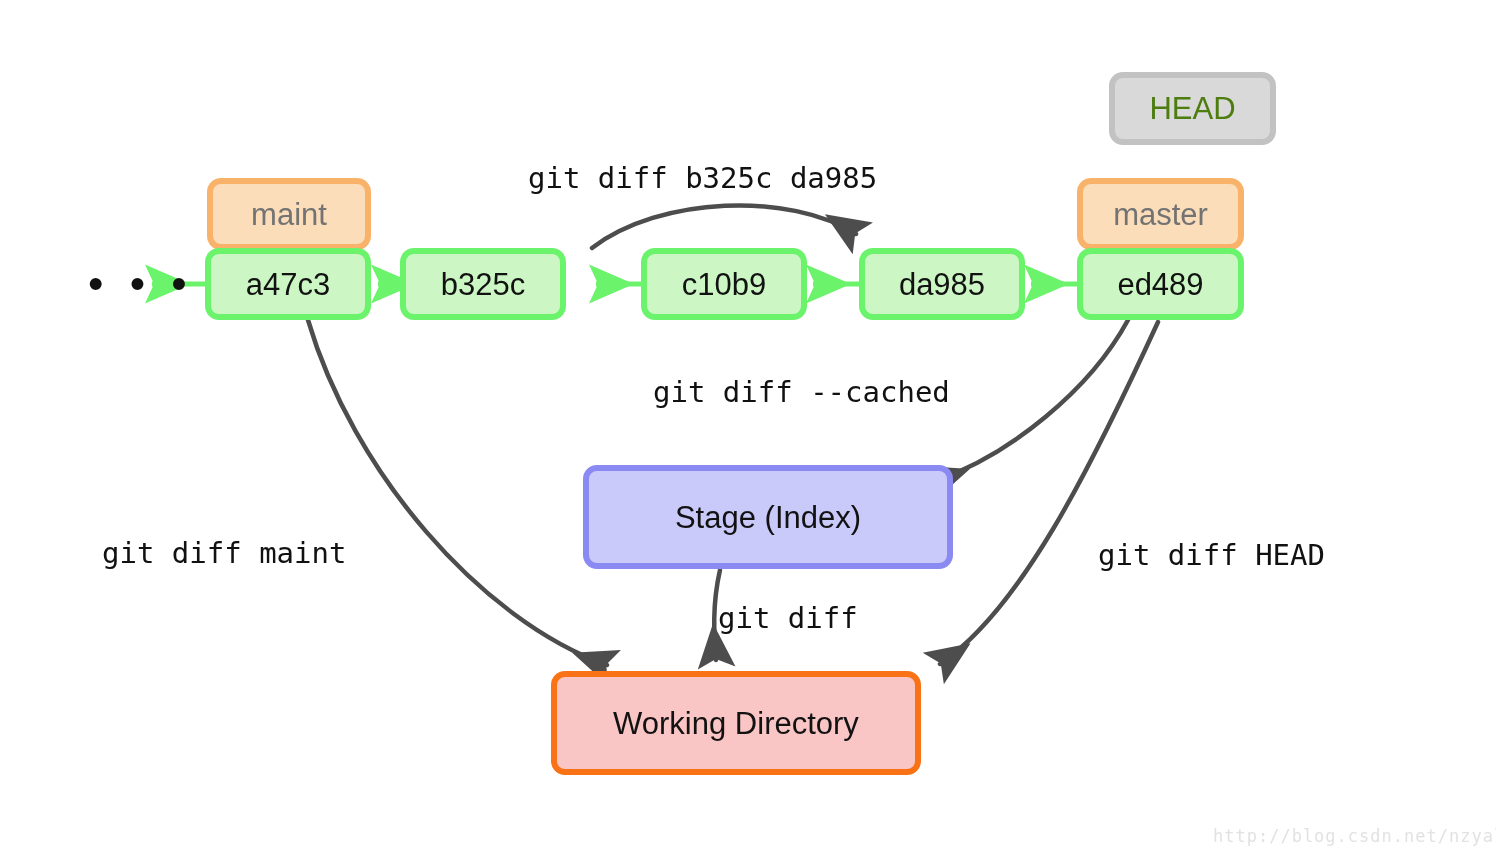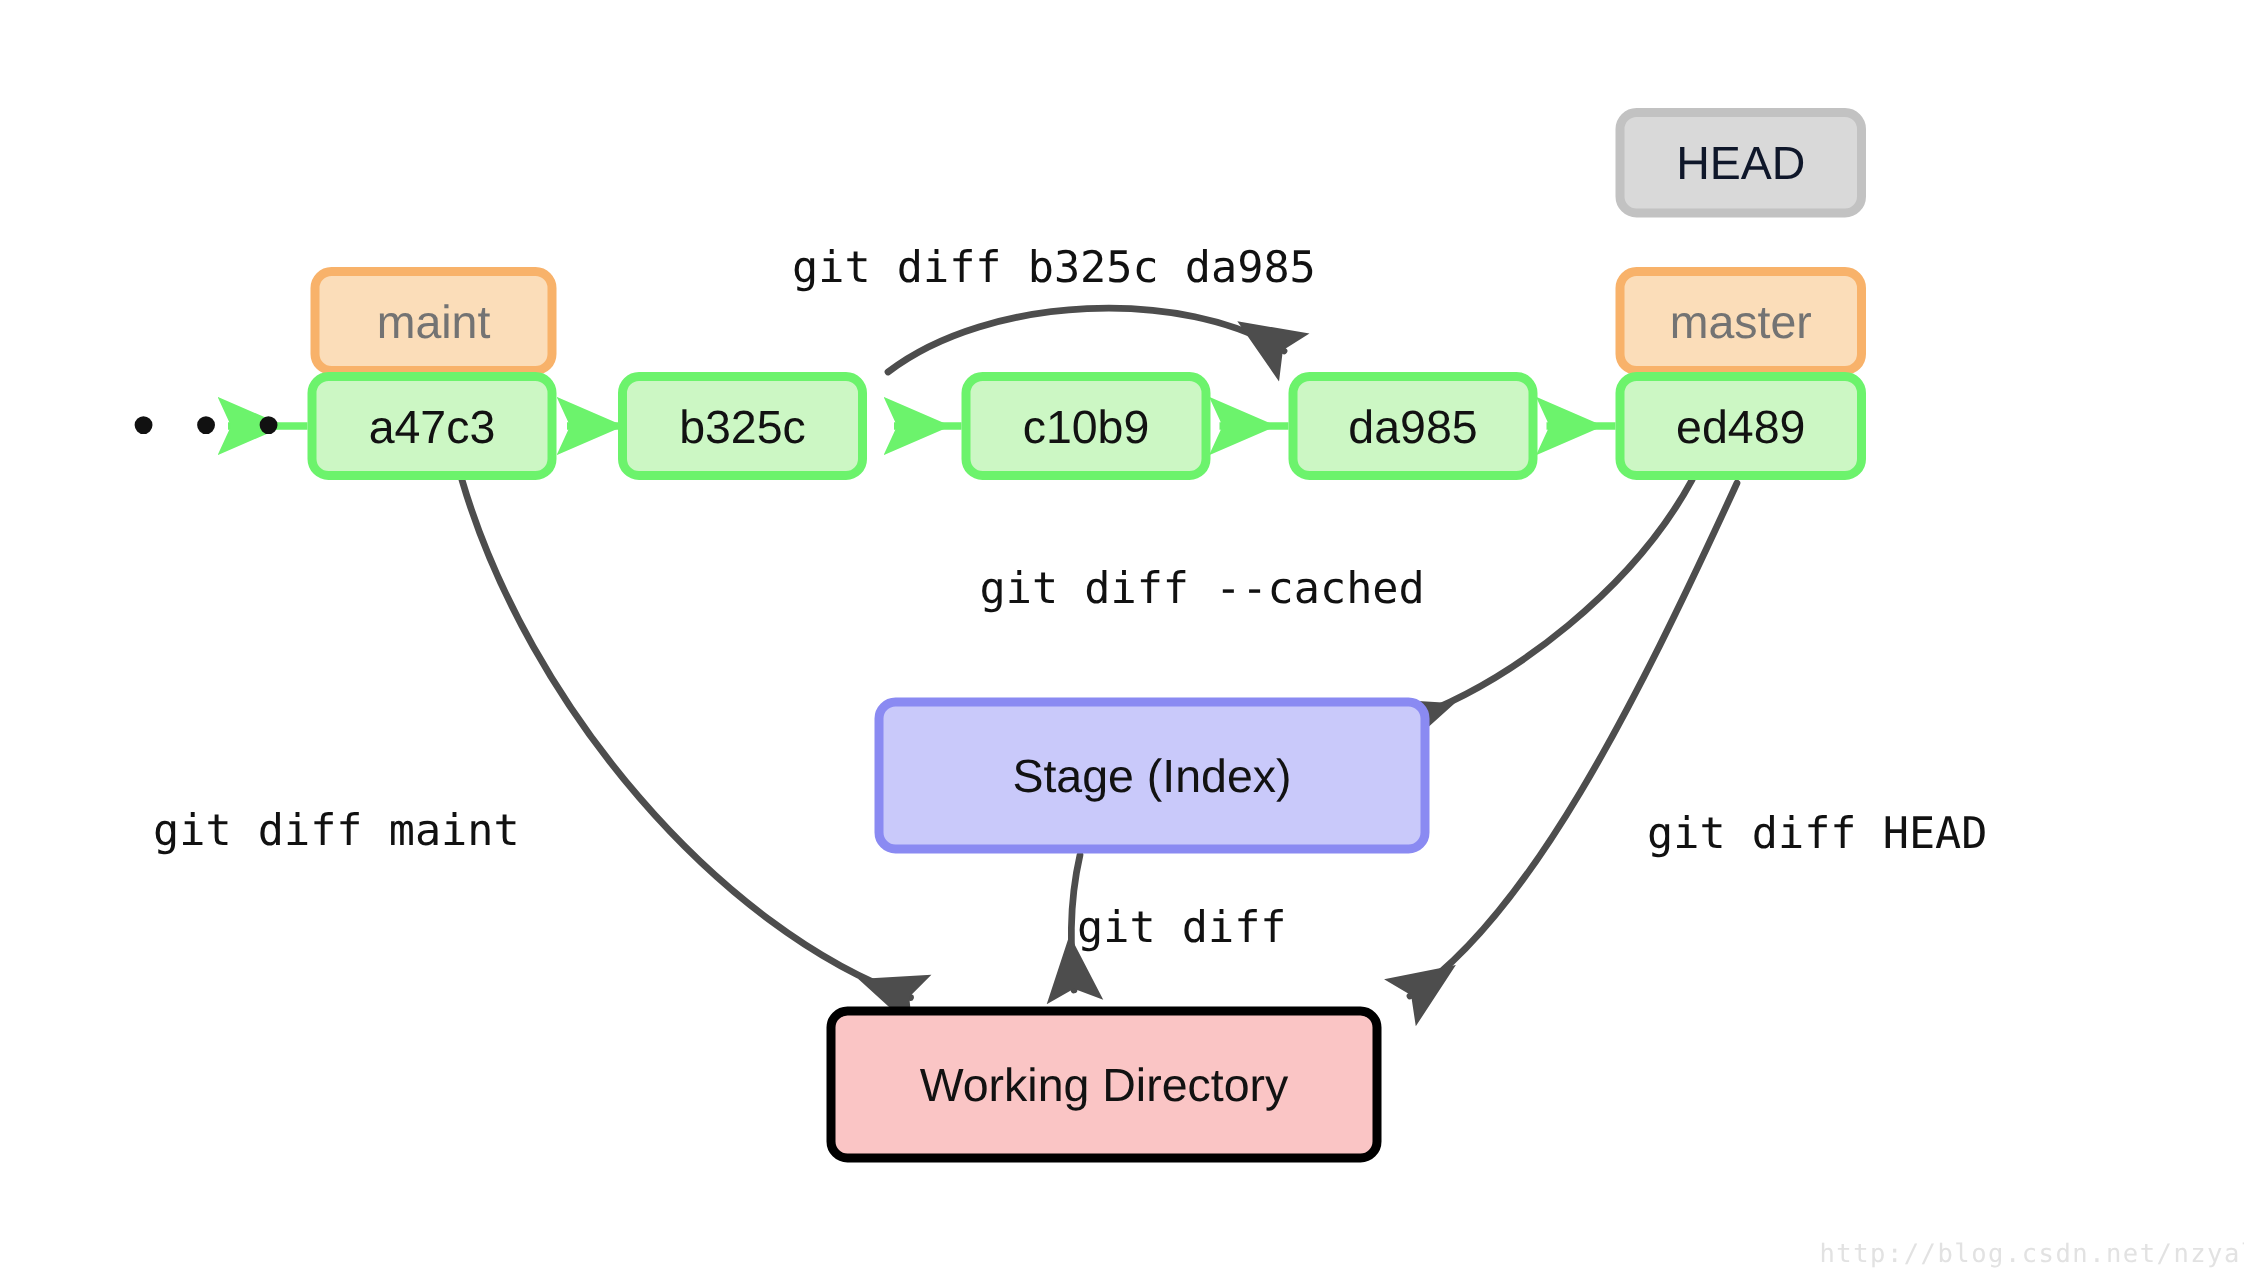"HEAD" .head { color: #0f172a -> #4d7c0f; margin-left: none -> 32px }
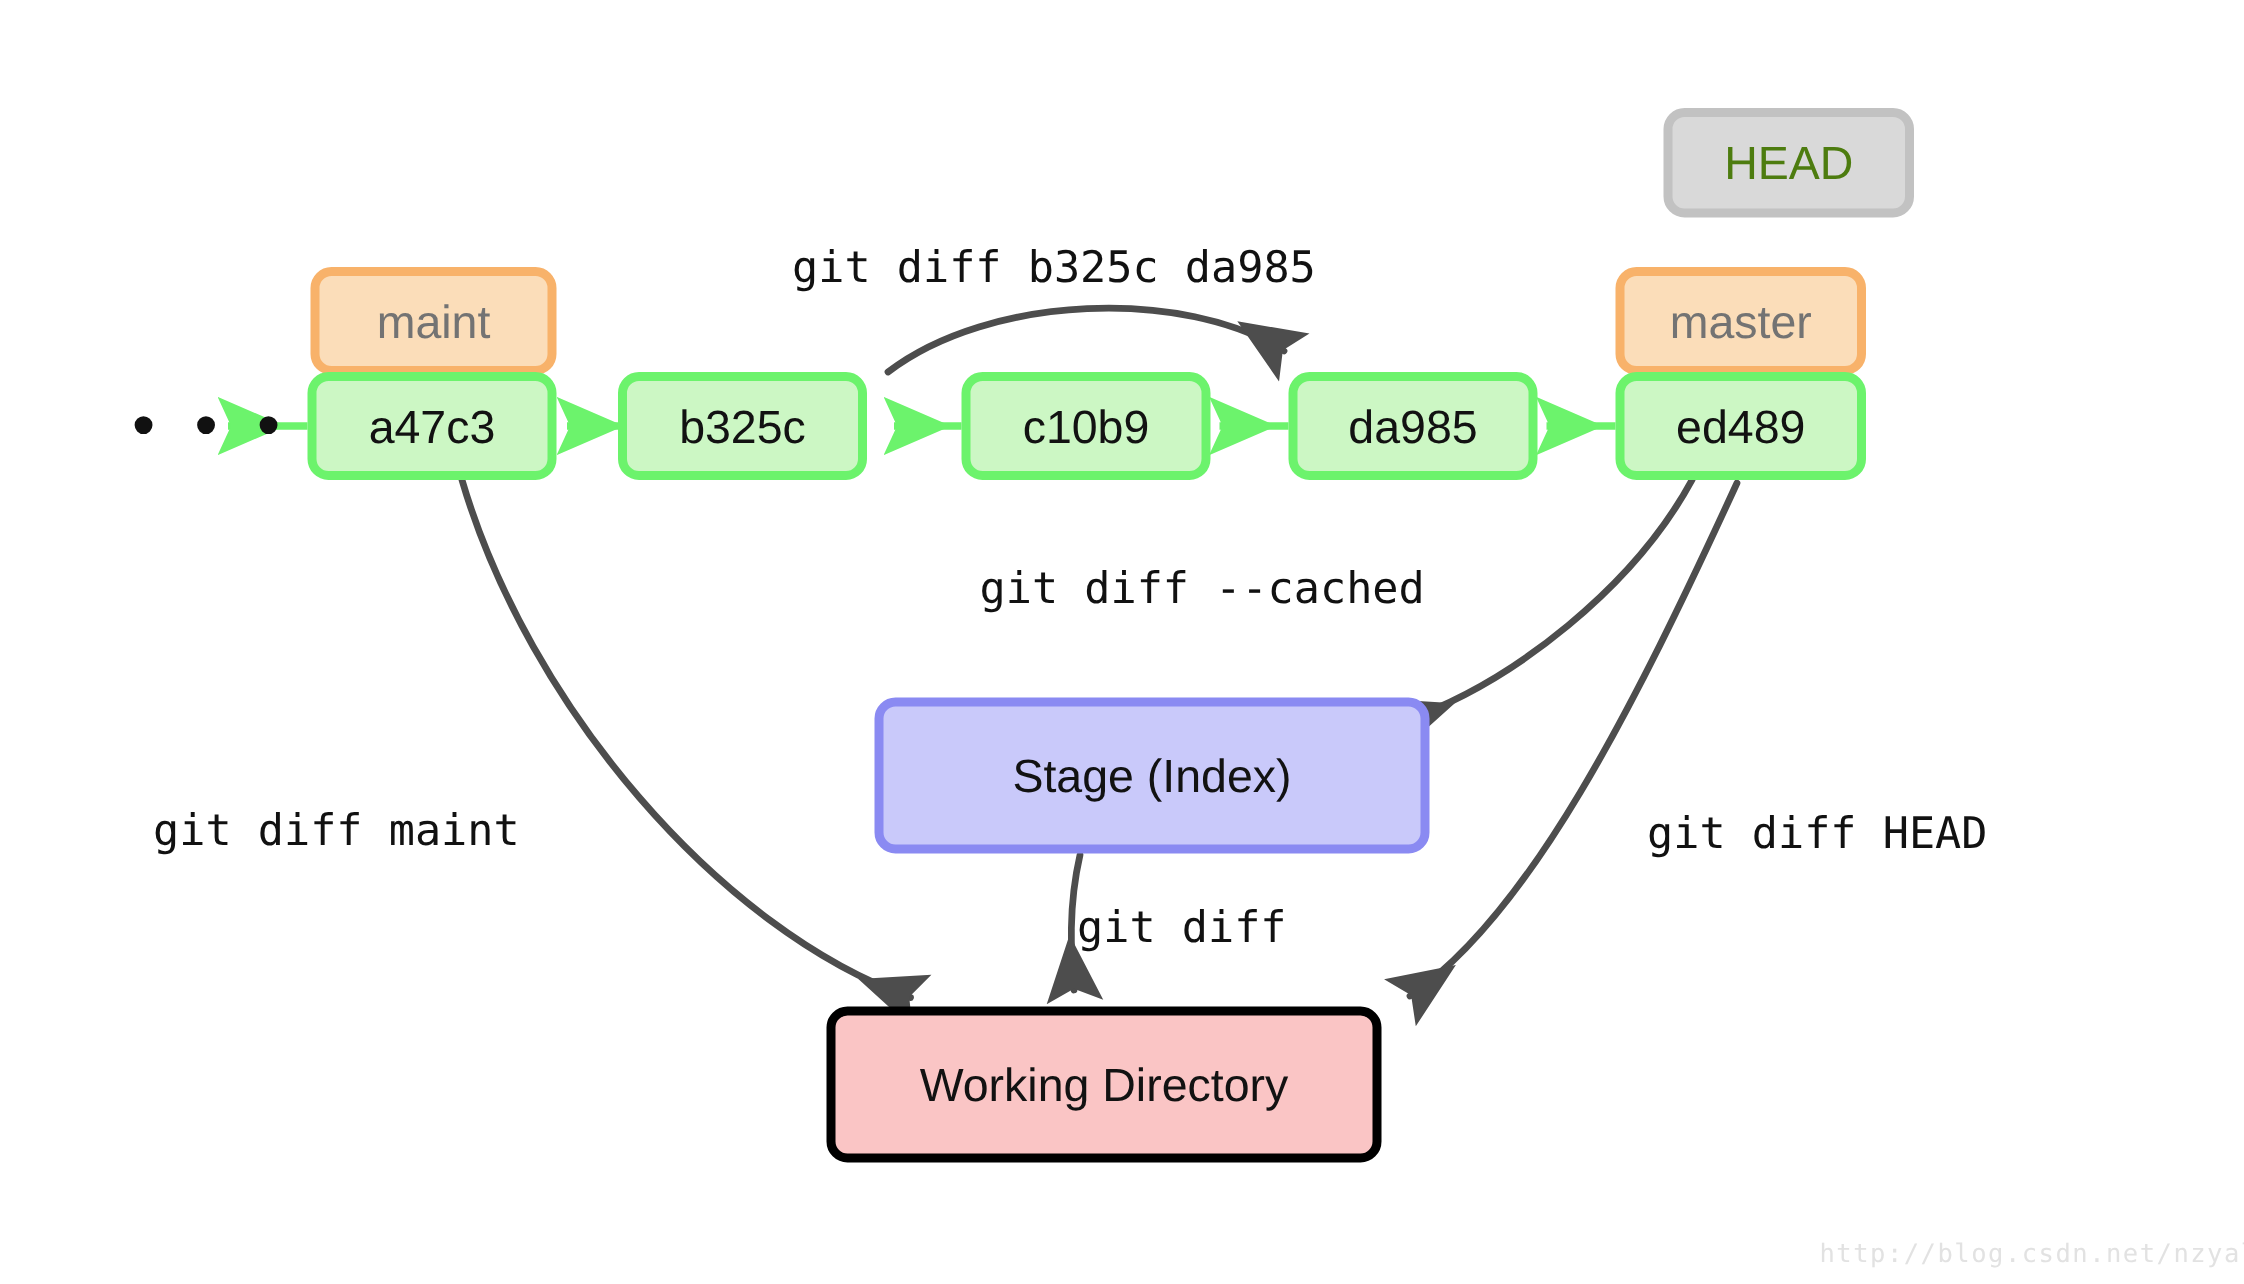"b325c" div.node { left: 412px -> 400px }
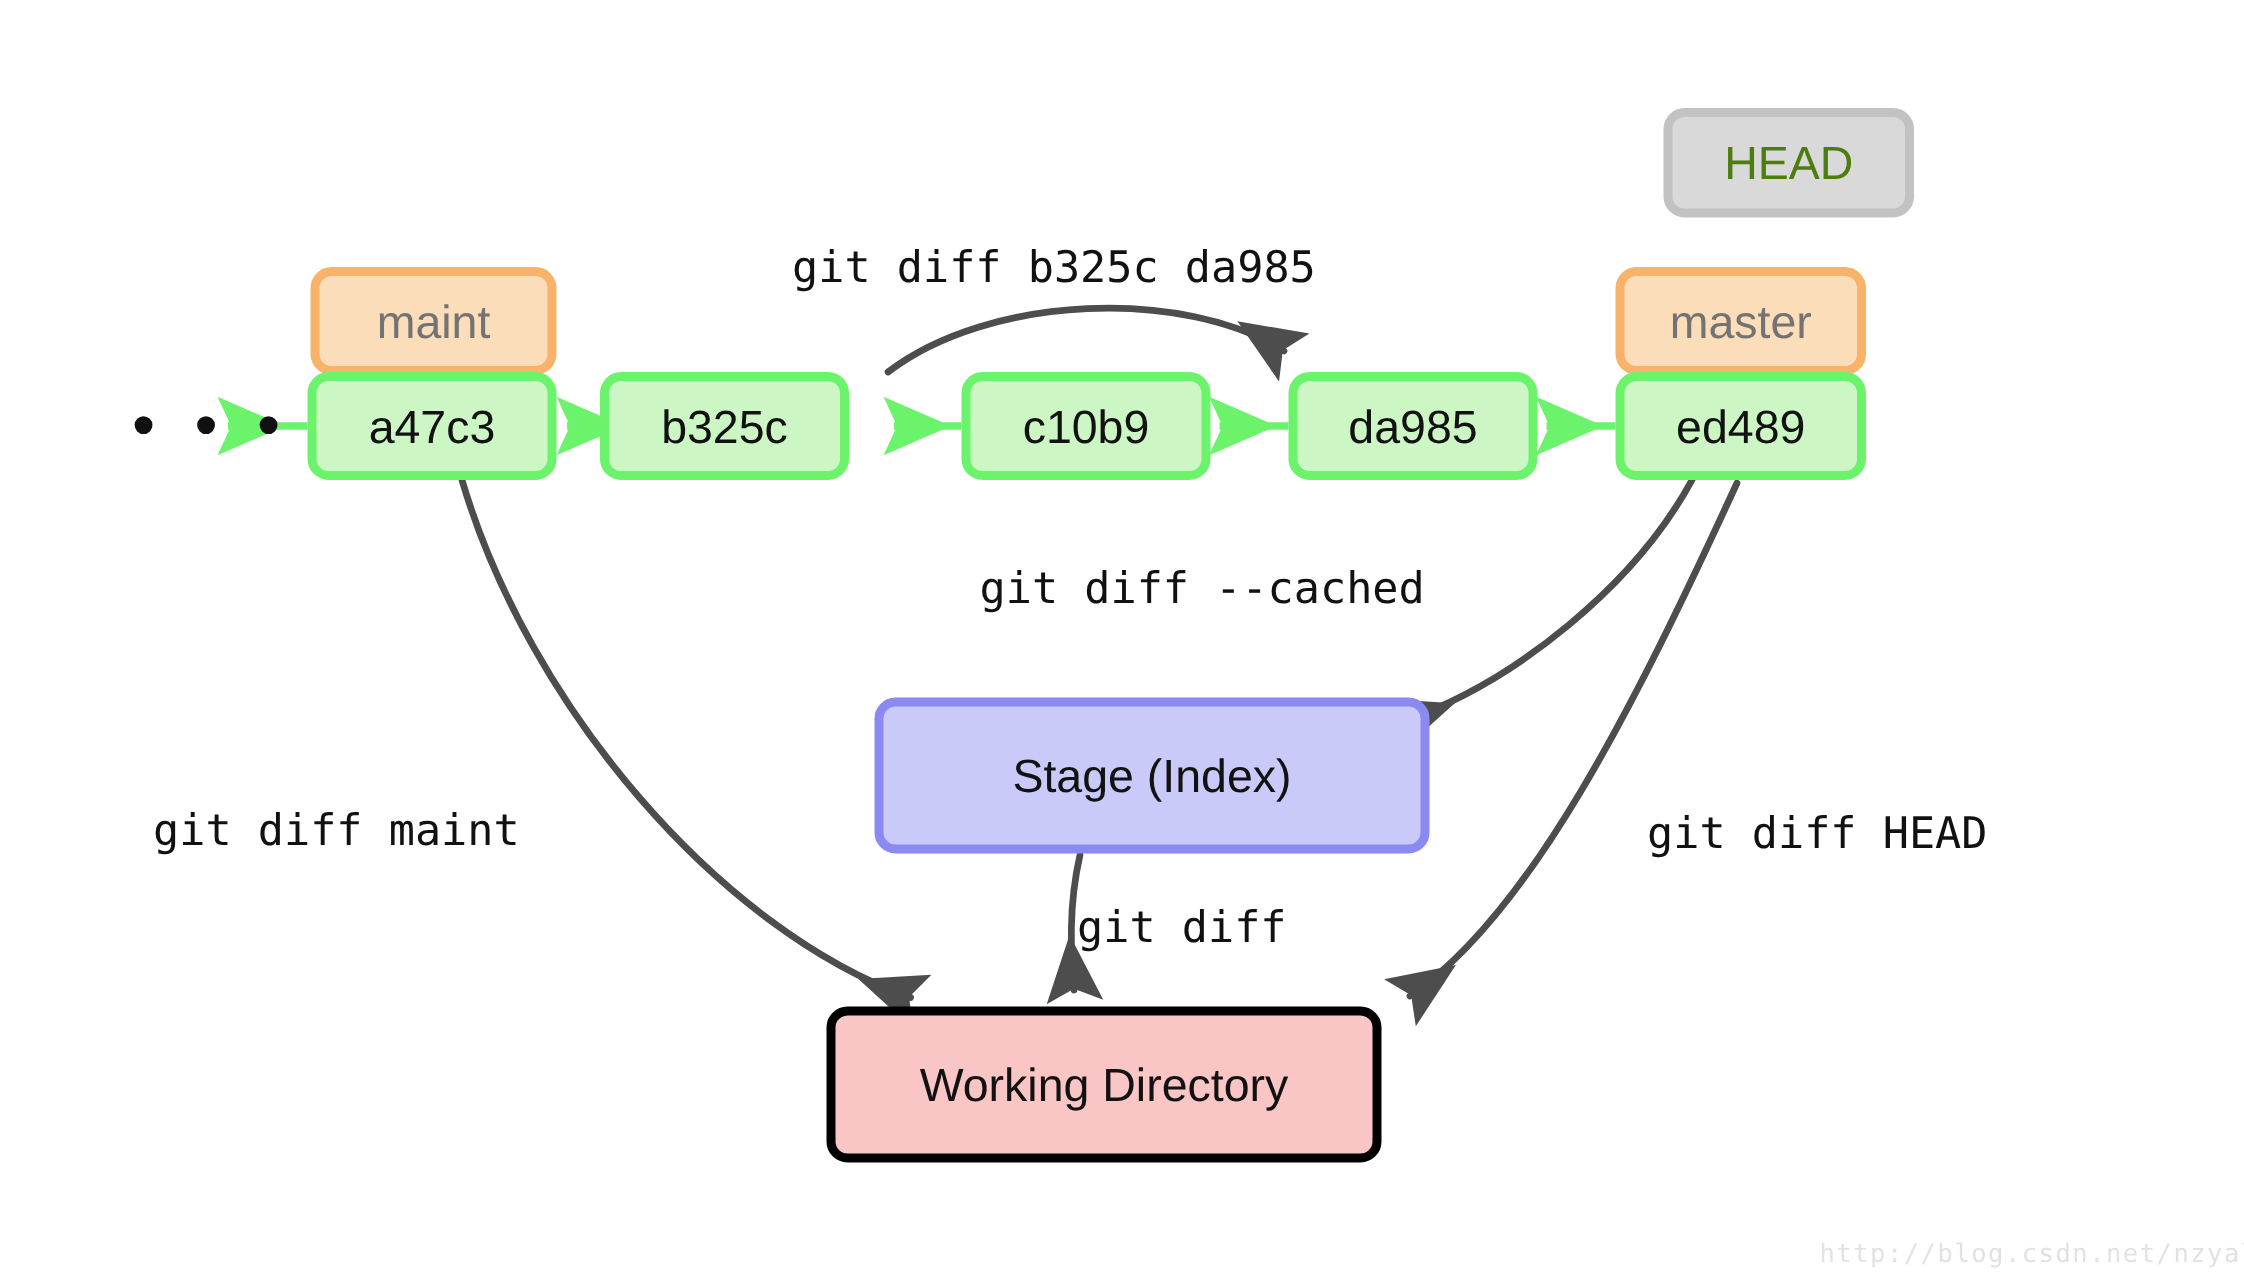"Working Directory" .workbox { border: 6px solid #000000 -> 6px solid #f97316 }
